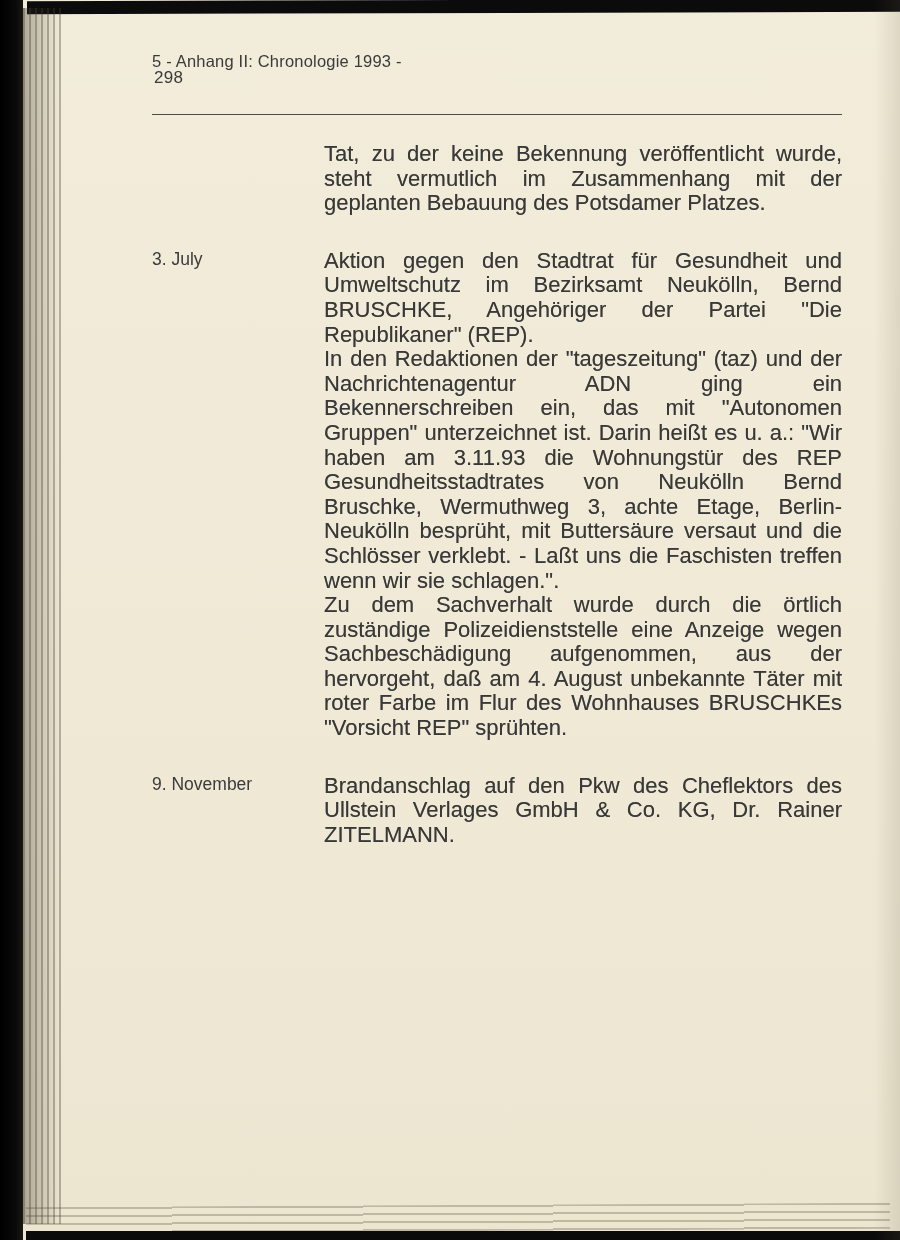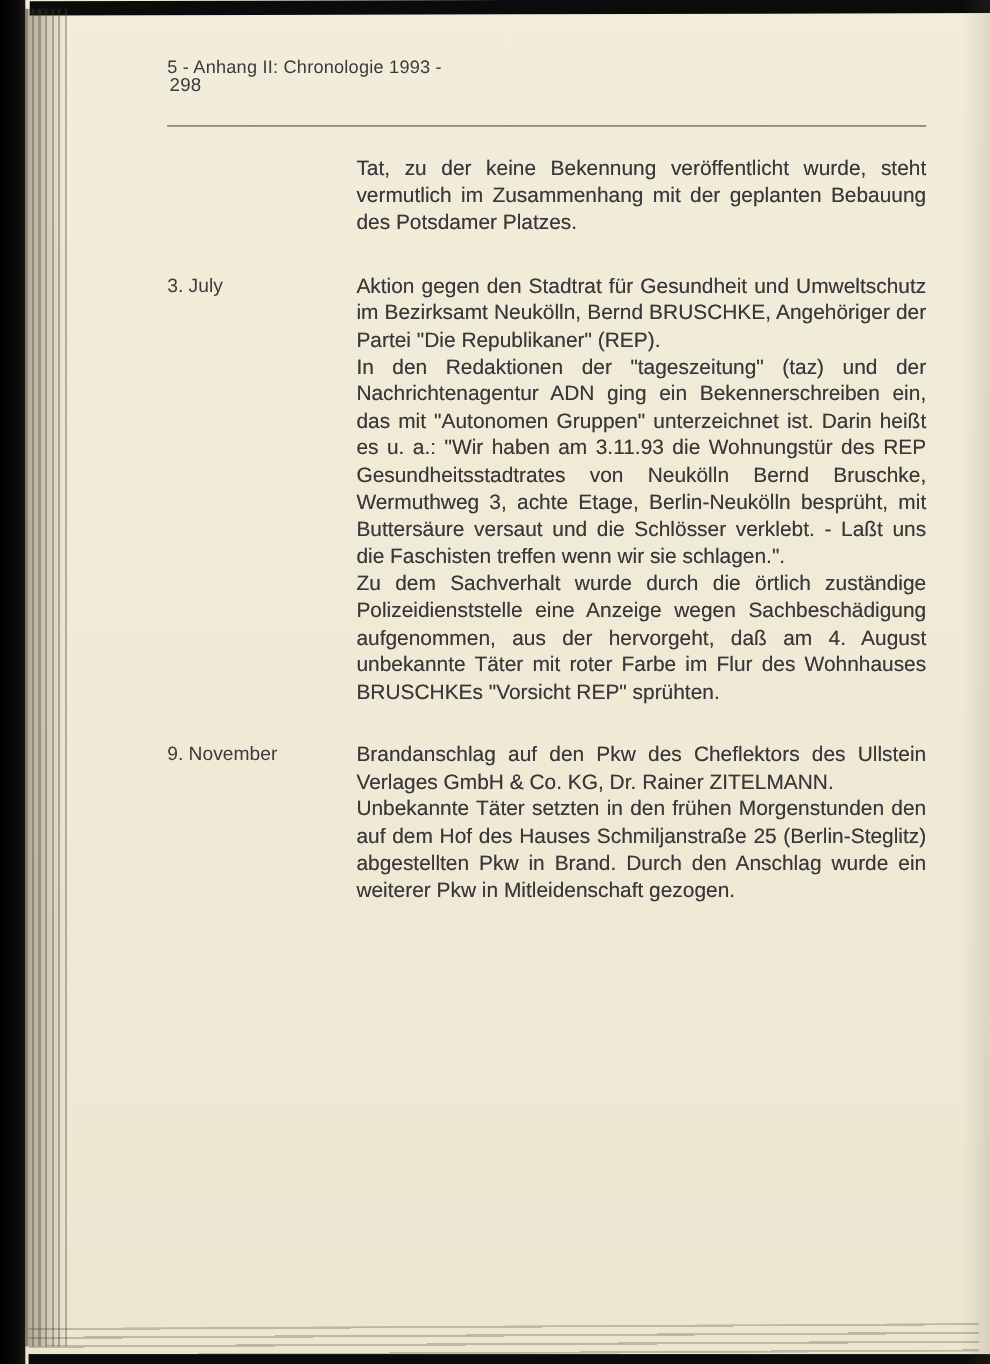"Tat, zu der keine Bekennung" .body p { font-size: 19px -> 22px }
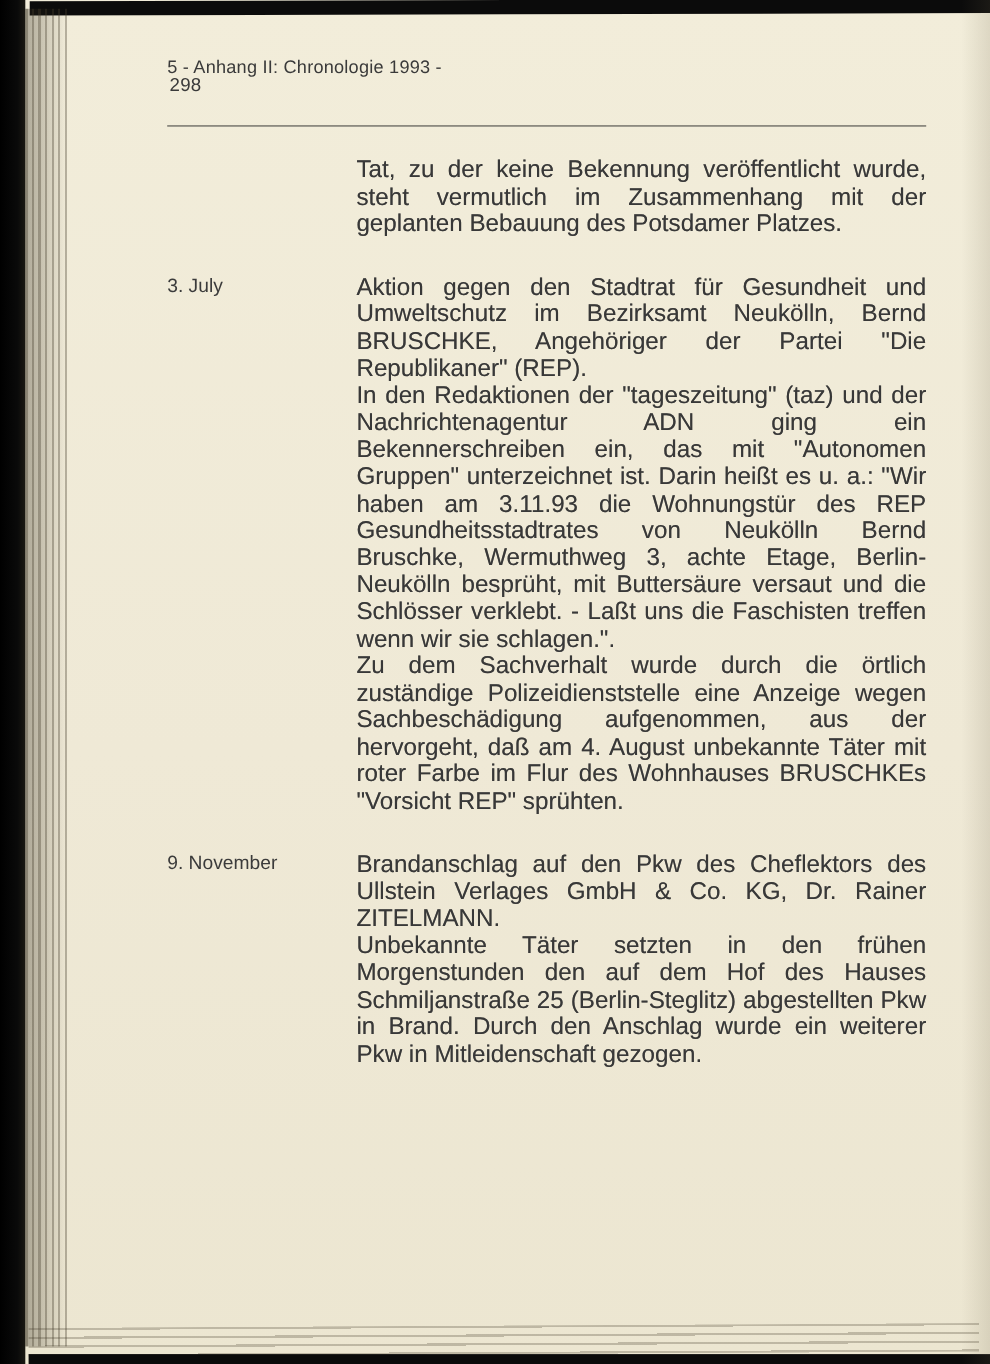"Unbekannte Täter setzten in den" p { html: <p>Unbekannte Täter setzten in den frühen Morgenstunden den auf dem Hof des Hauses Schmiljanstraße 25 (Berlin-Steglitz) abgestellten Pkw in Brand. Durch den Anschlag wurde ein weiterer Pkw in Mitleidenschaft gezogen.</p> -> none }
